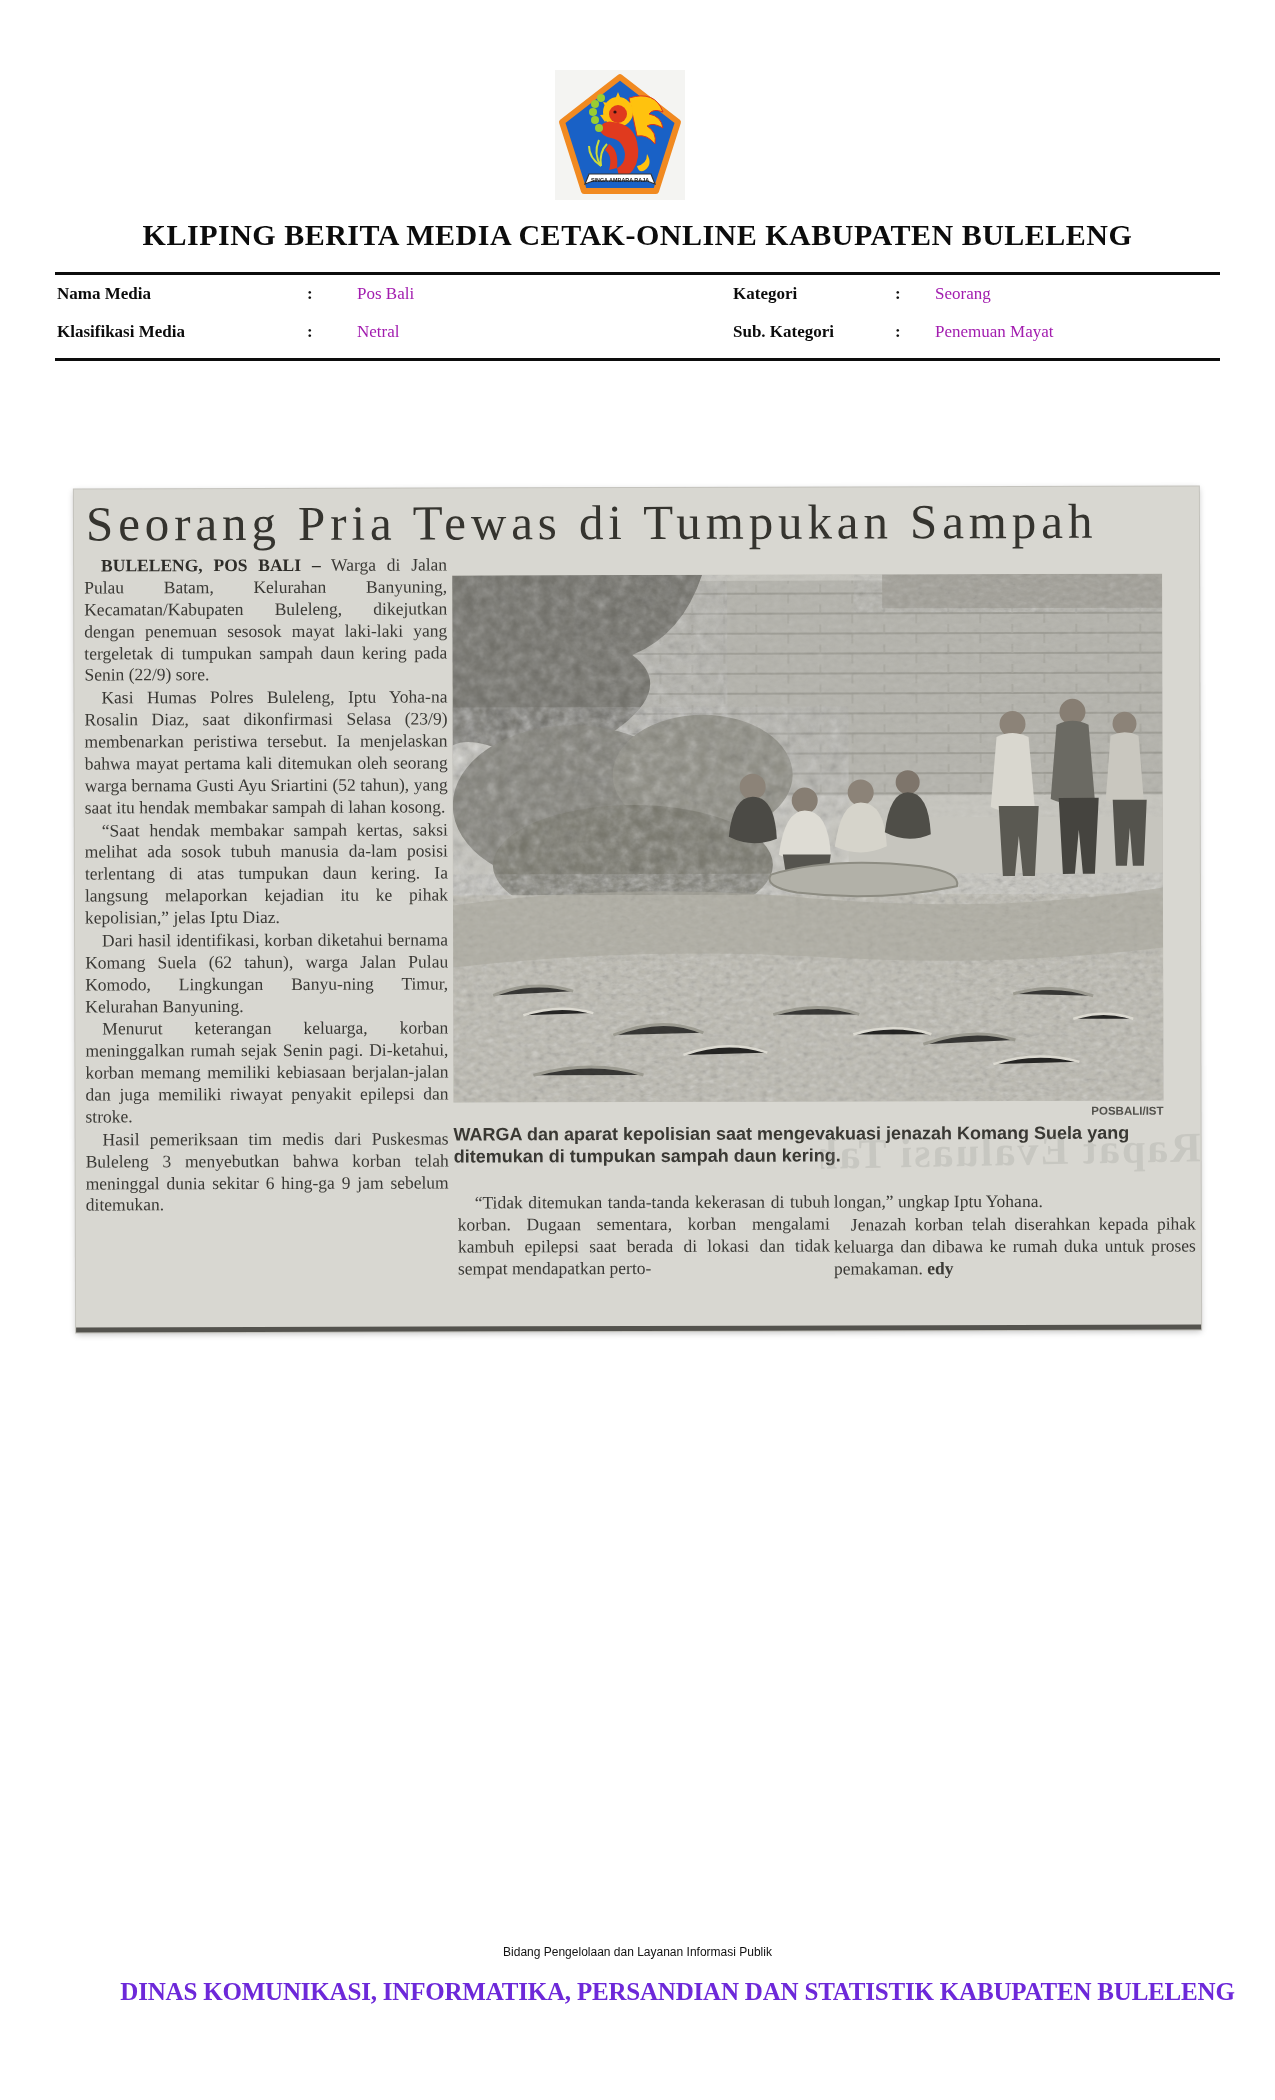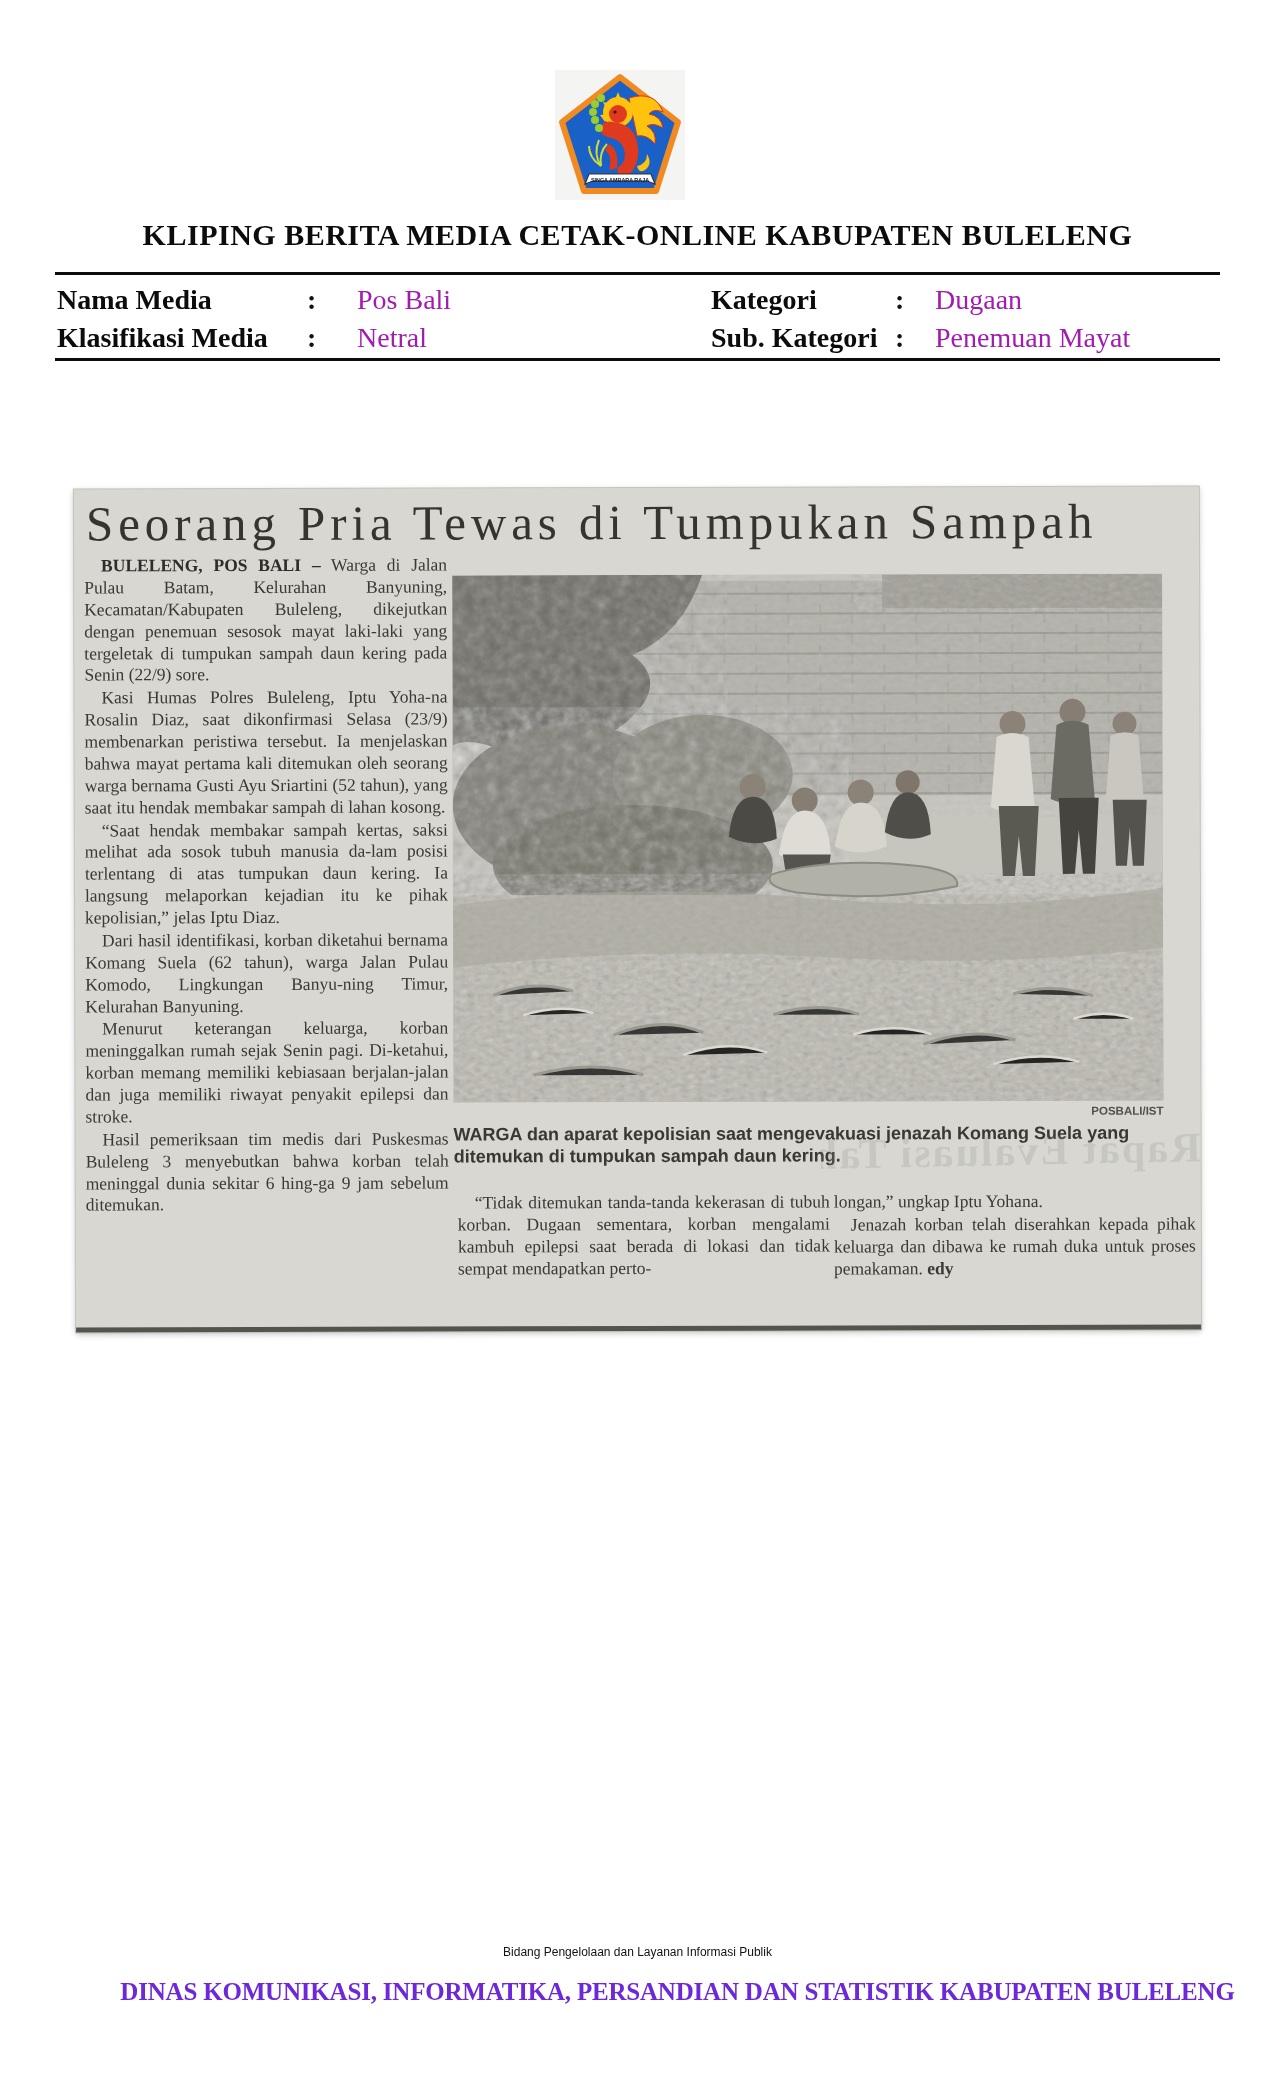"Nama Media" .meta-row { font-size: 28px -> 17px }
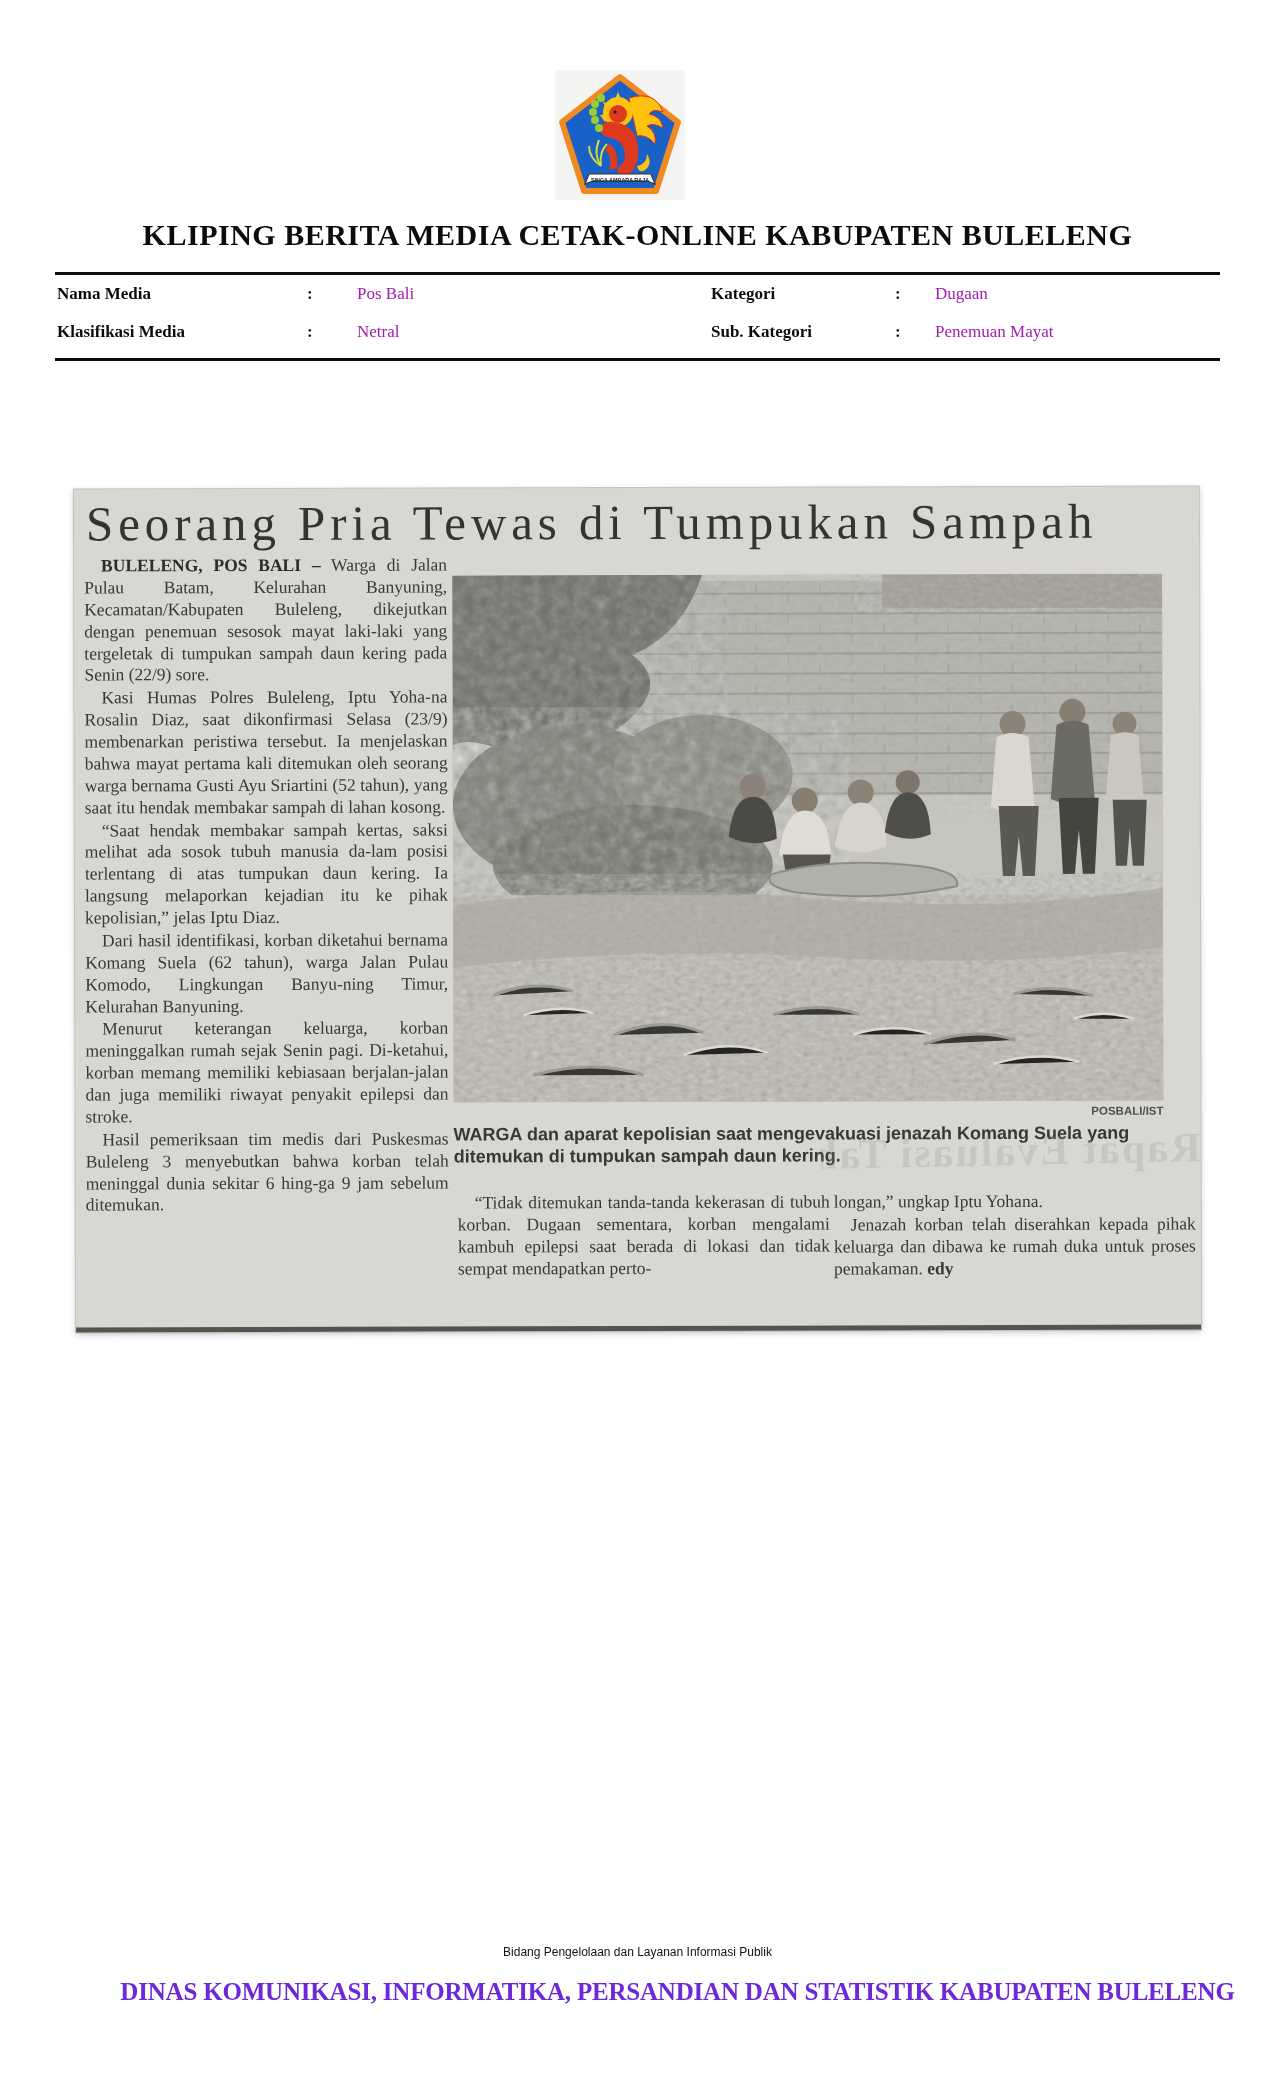"Kategori" .m-l2 { left: 654px -> 676px }
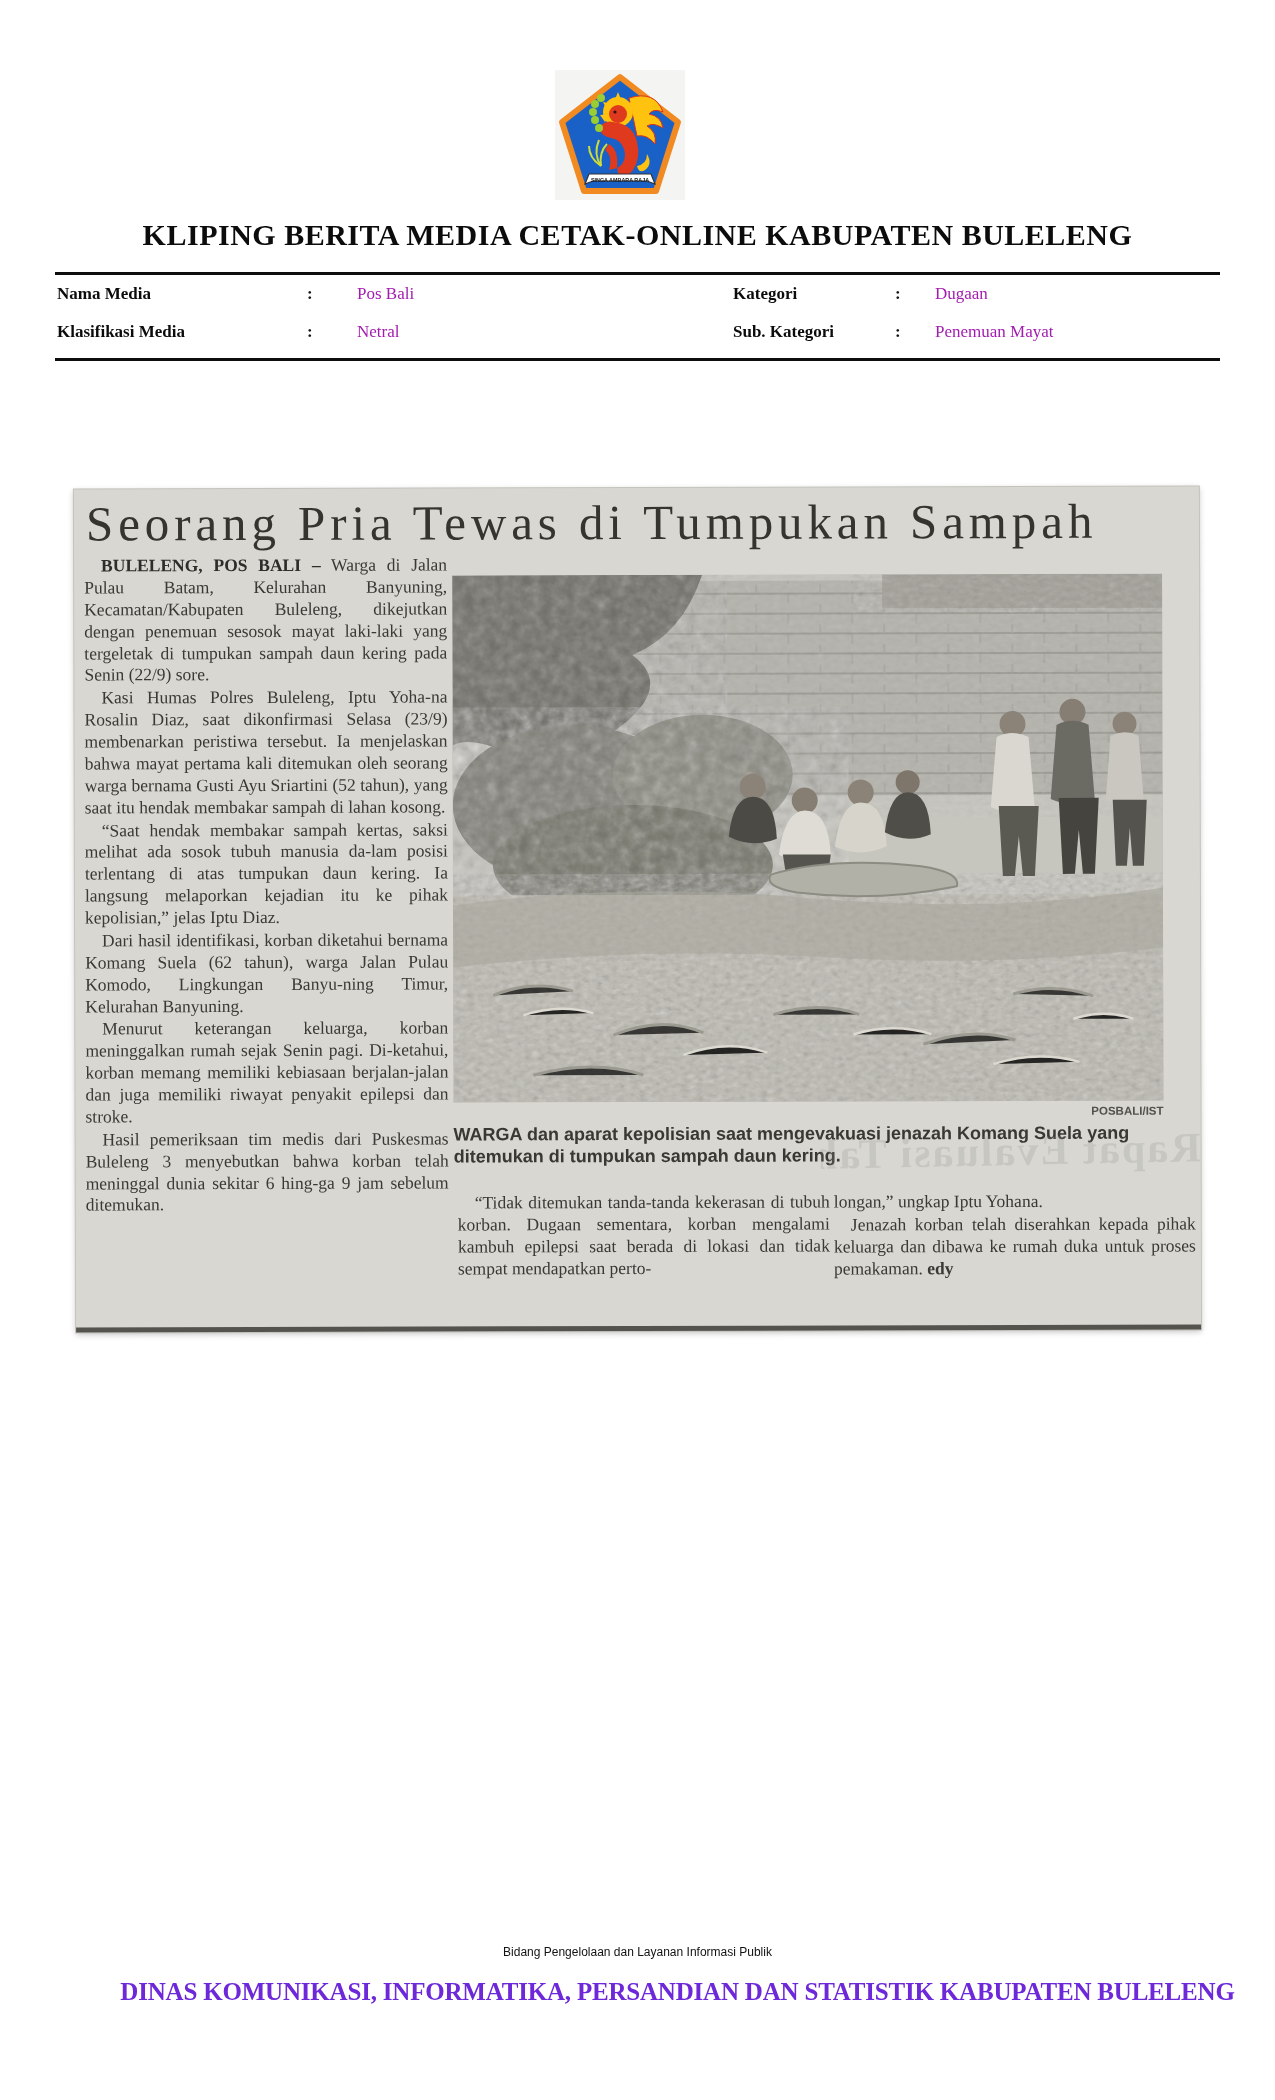"Dugaan" span.meta-value { text: Dugaan -> Seorang }
